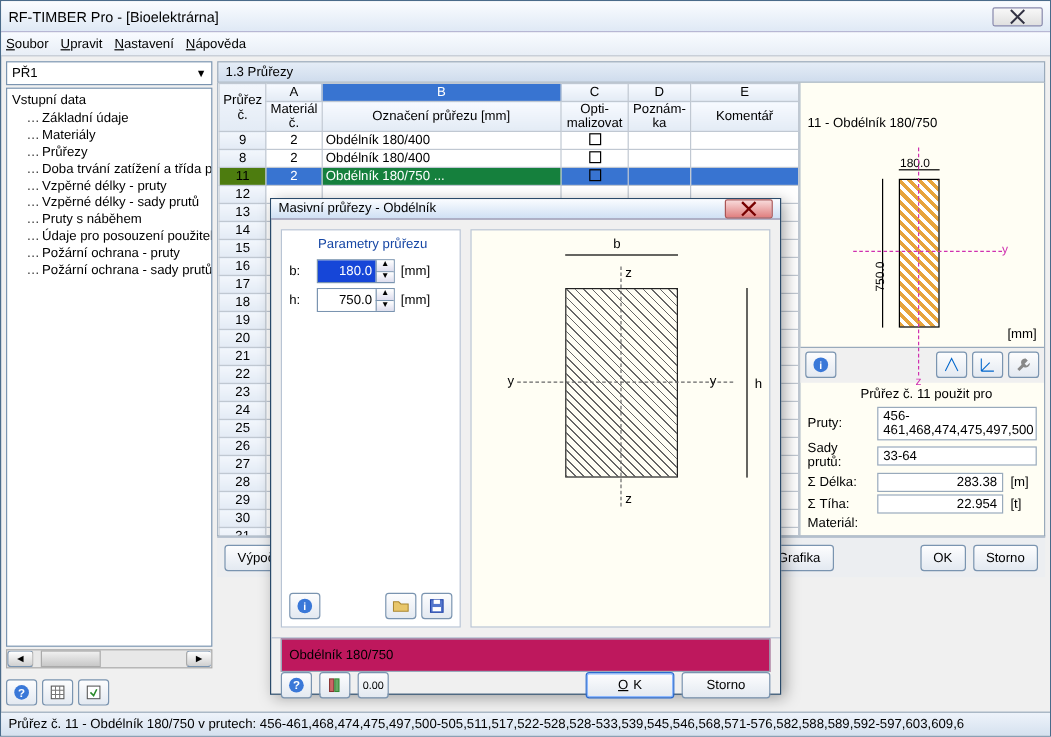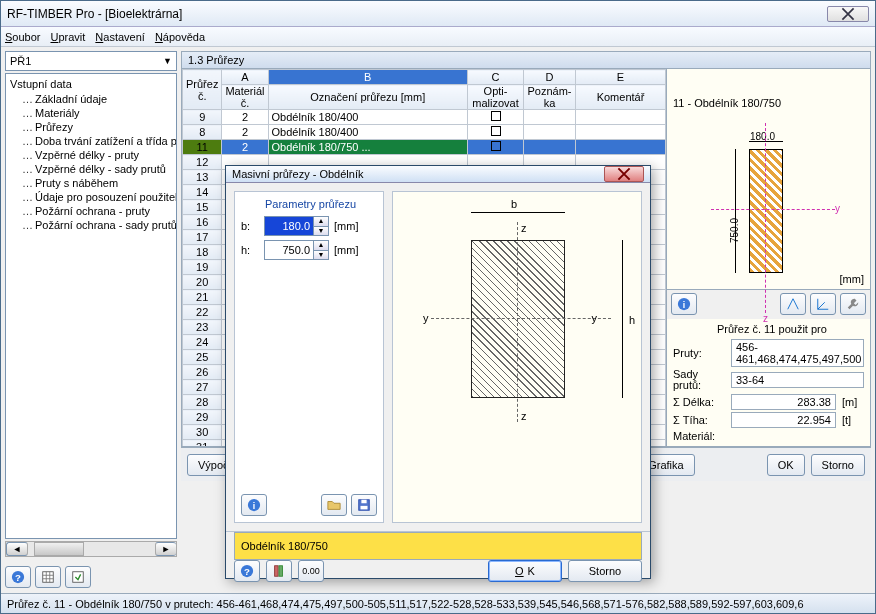"Obdélník 180/750" .dname { background: #fde047 -> #be185d }
